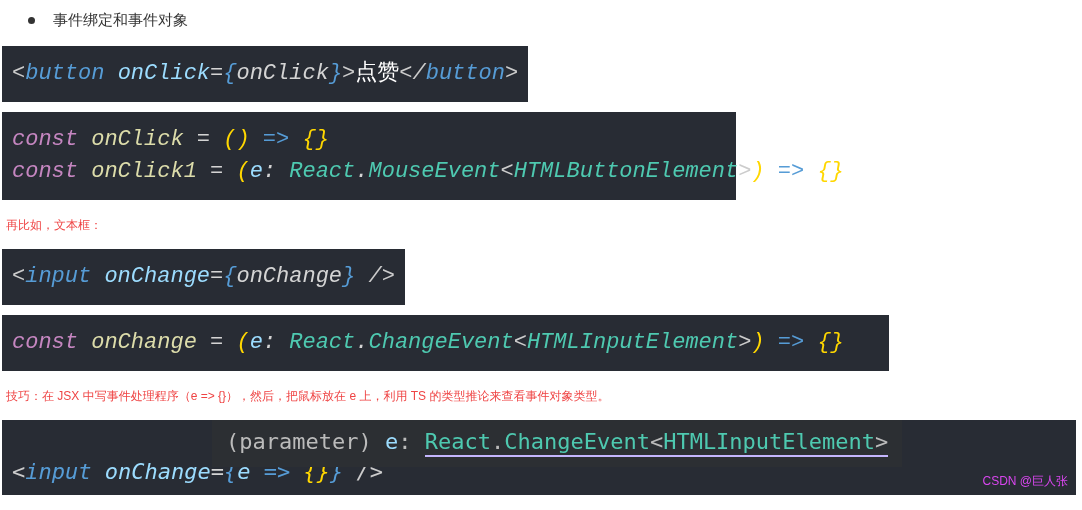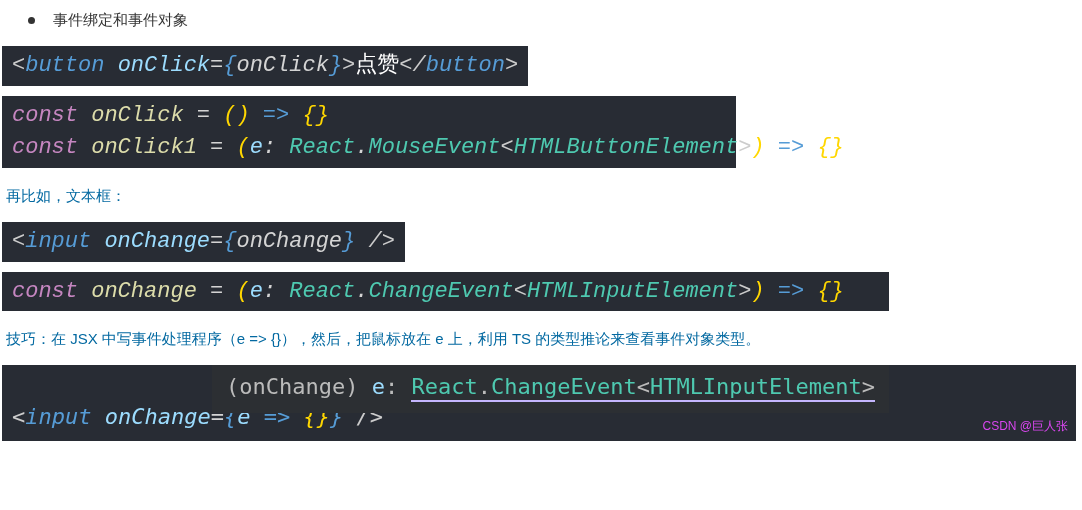"<button onClick={onClick}>点赞</button>" .code { padding: 4px 10px -> 12px 10px }
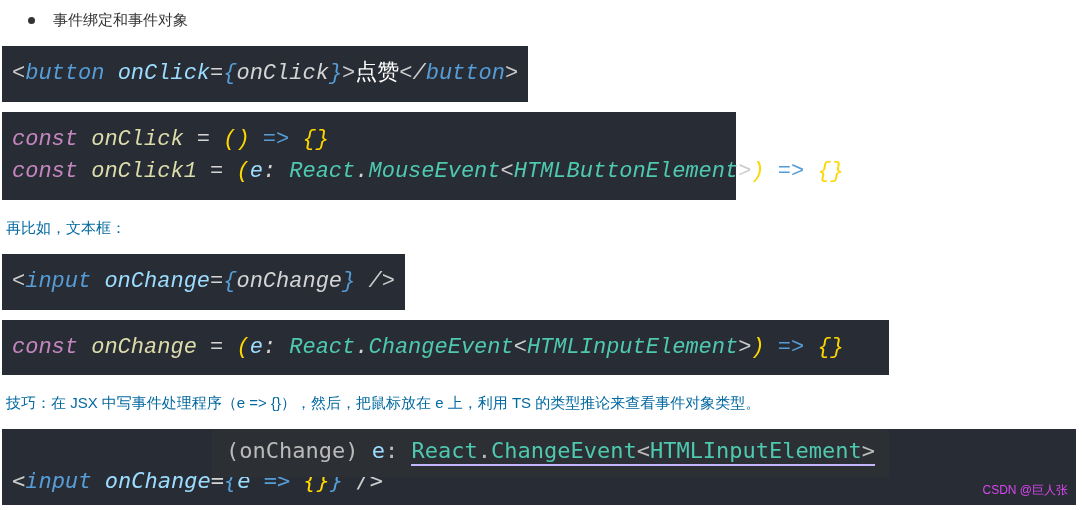"再比如，文本框：" .para { color: #0369a1 -> #ef4444; font-size: 15px -> 12px }
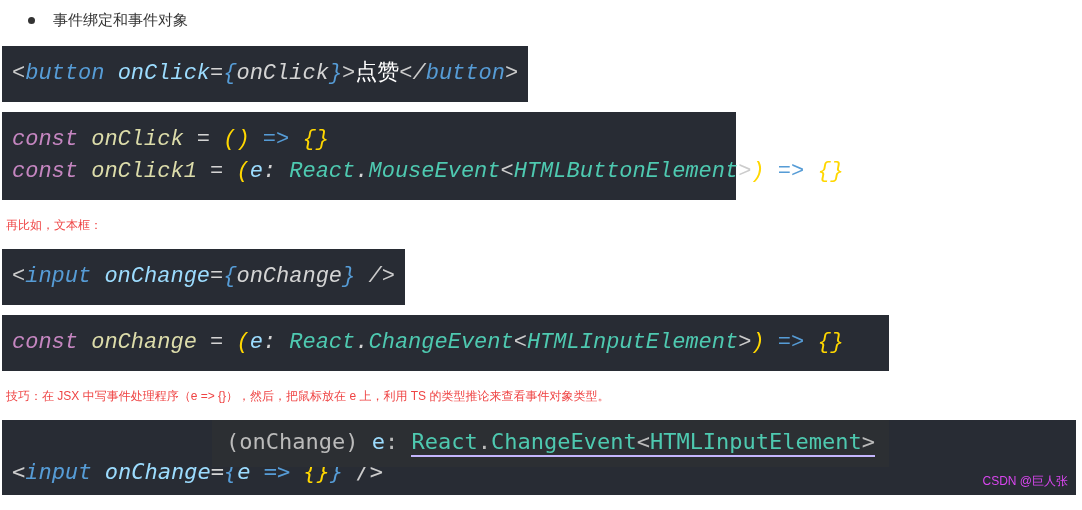"(onChange)" span.plain { text: onChange -> parameter }
